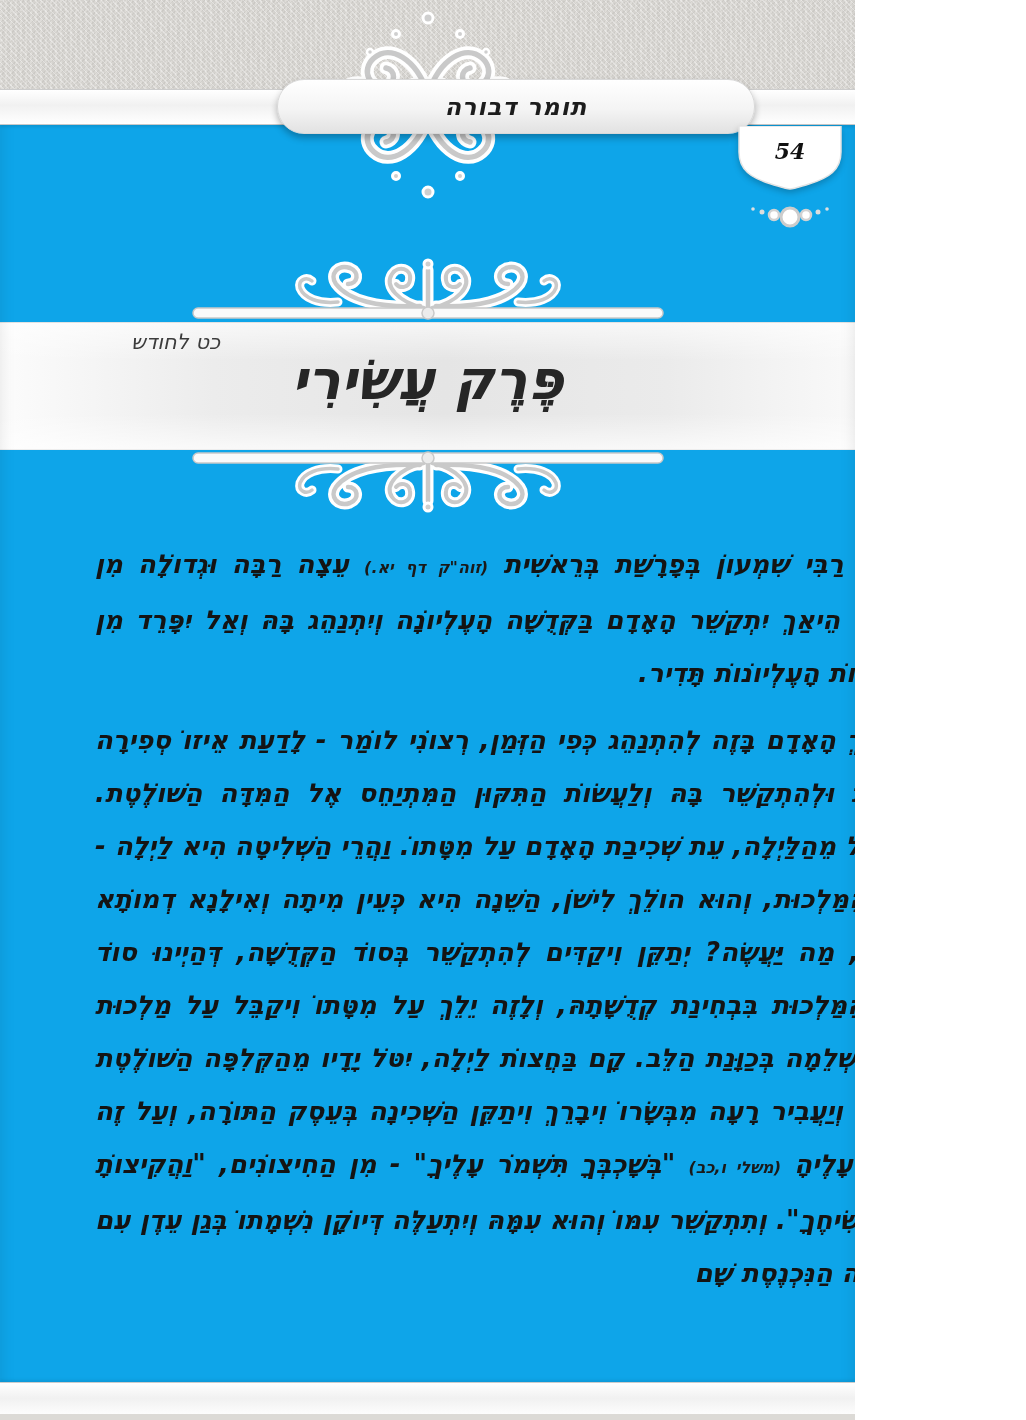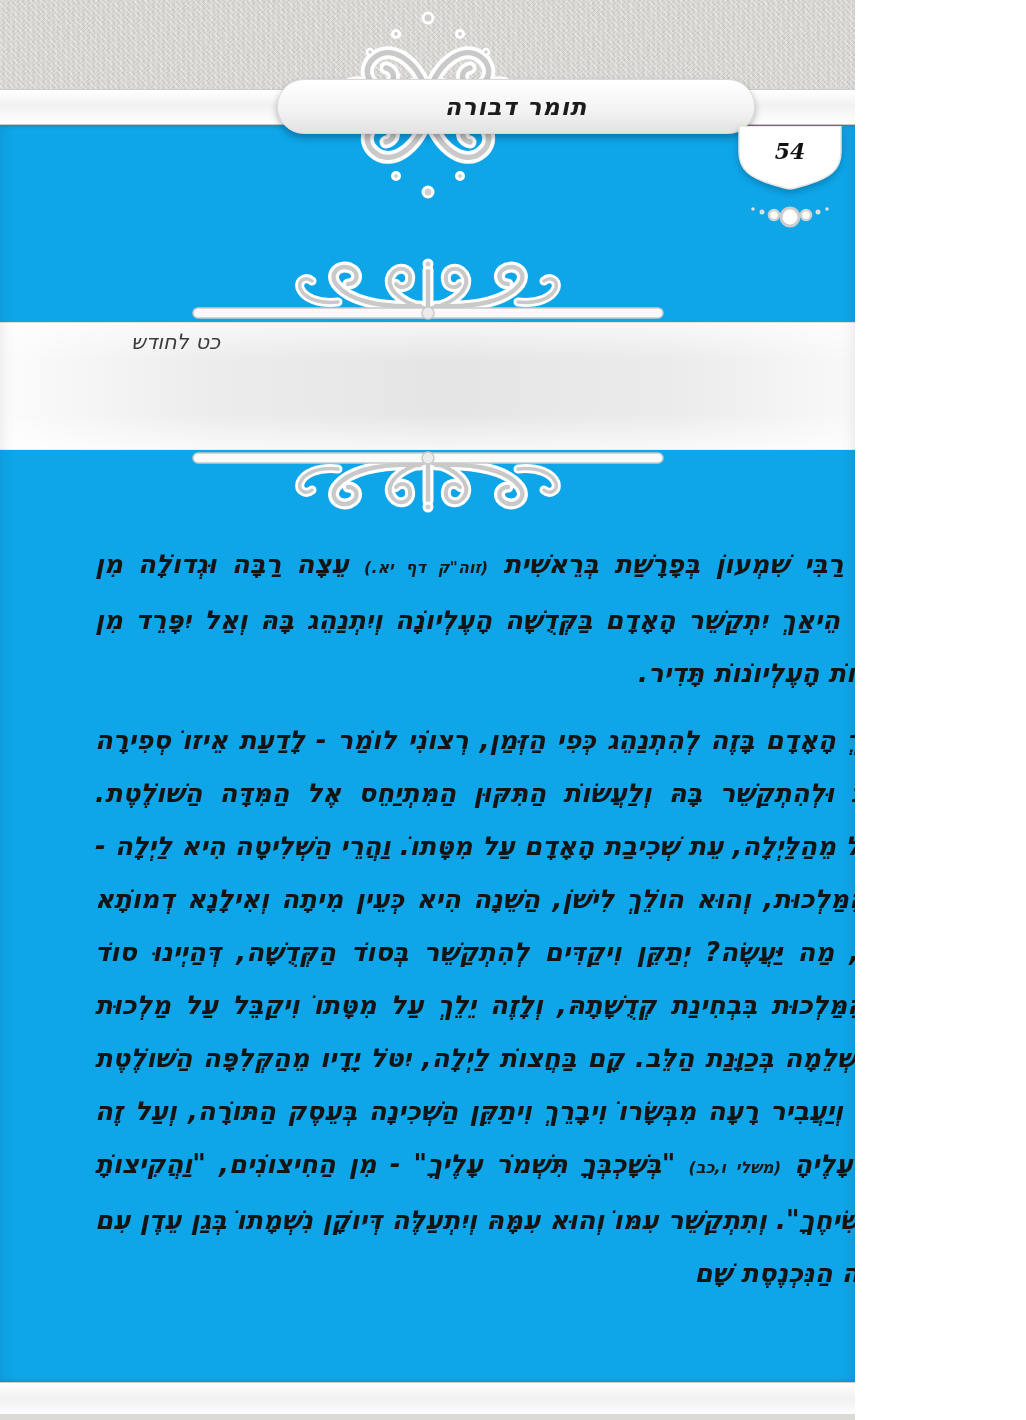"פֶּרֶק עֲשִׂירִי" div.chapter-title { html: none -> <div>פֶּרֶק עֲשִׂירִי</div> }
